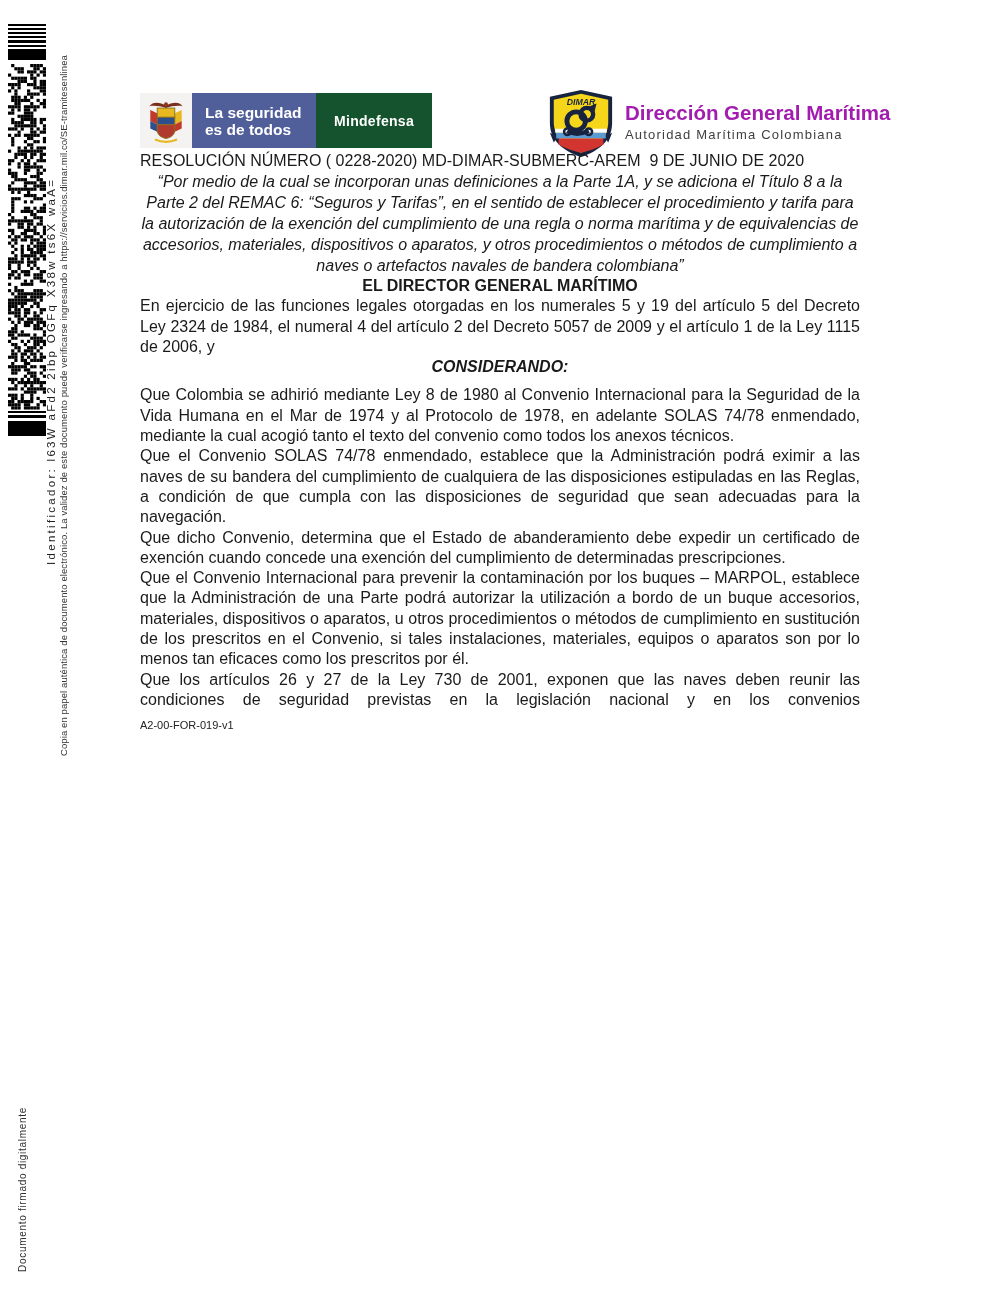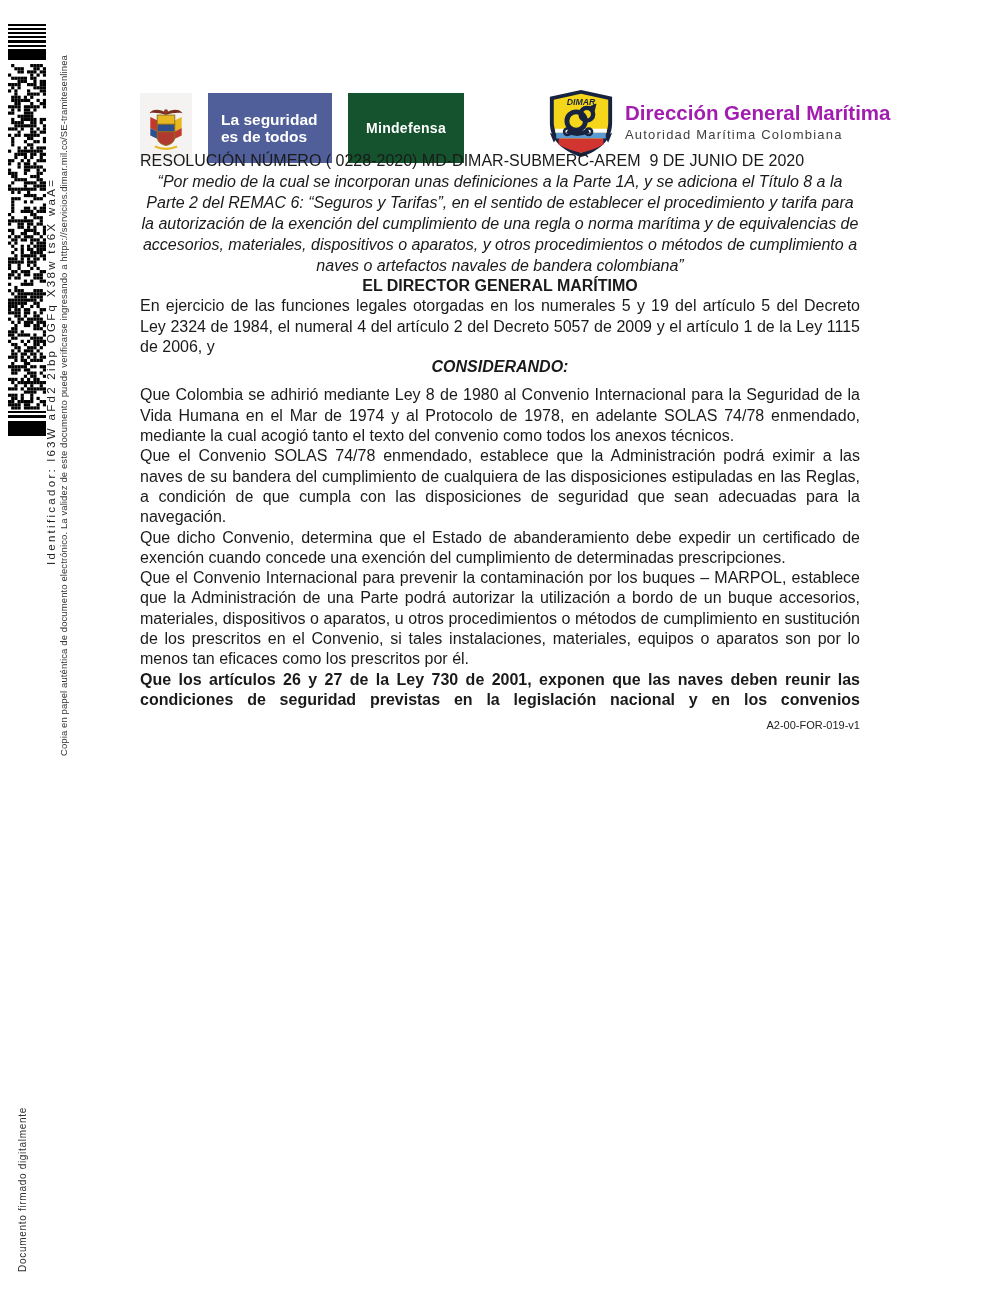"La seguridad es de todos" .gov-banner { gap: 16px -> none; height: 70px -> 55px }
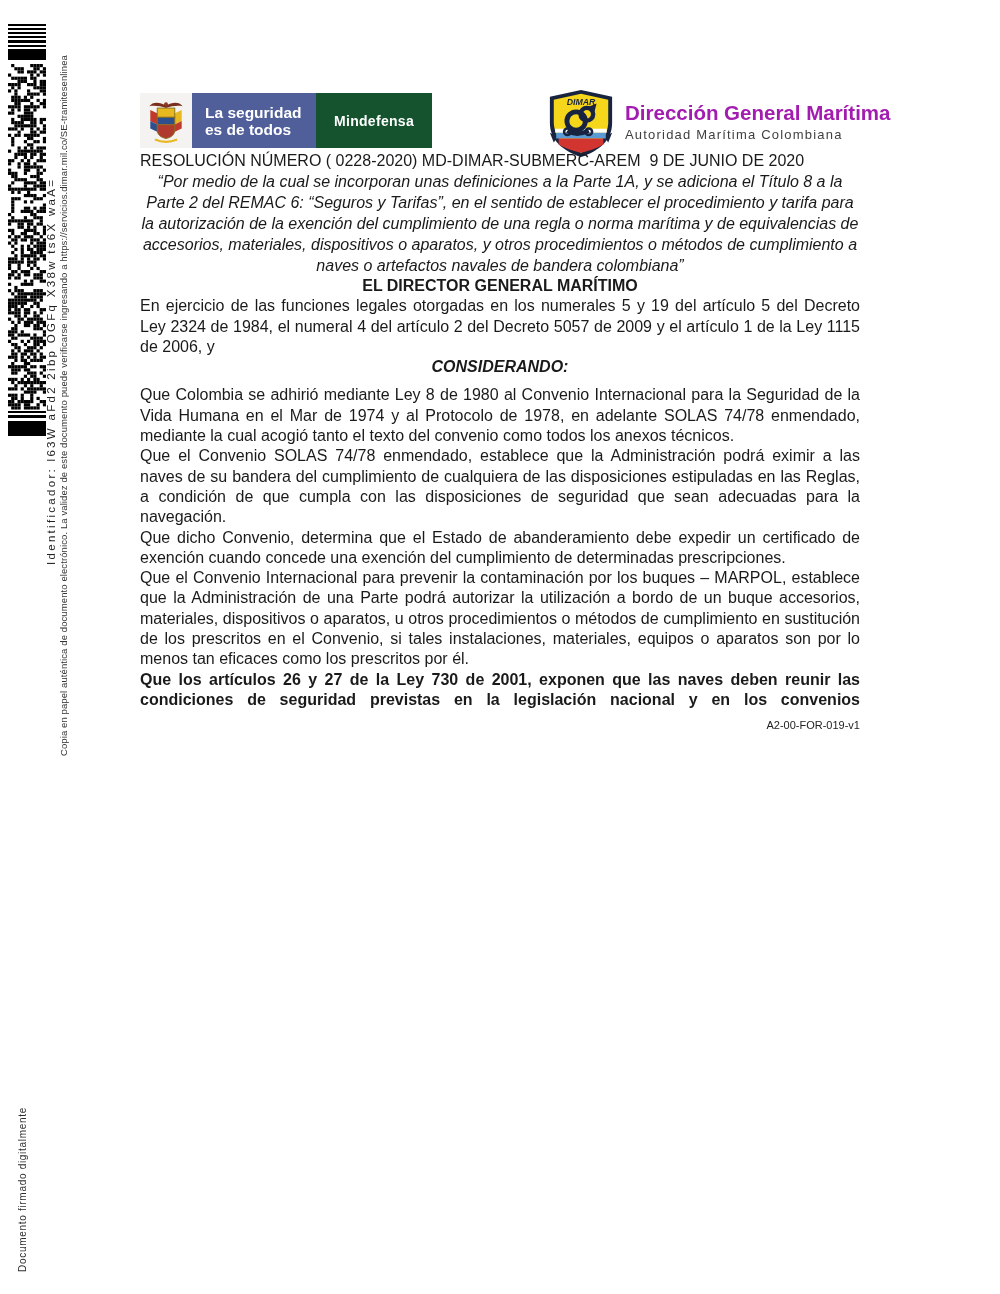"Que los artículos 26 y" .justify-last { font-weight: bold -> none }
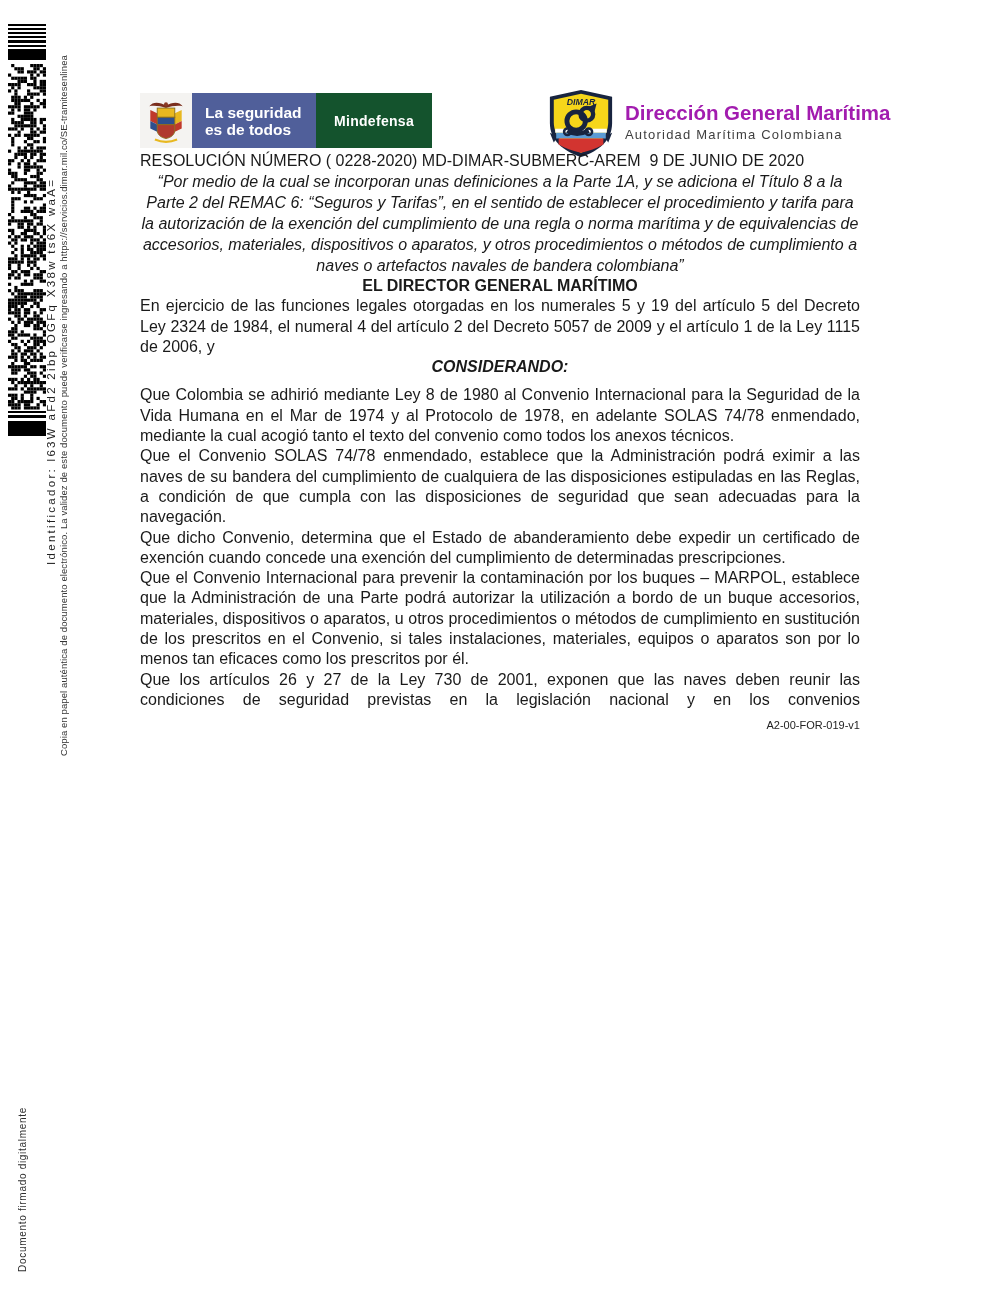"A2-00-FOR-019-v1" .form-code { text-align: right -> none }
